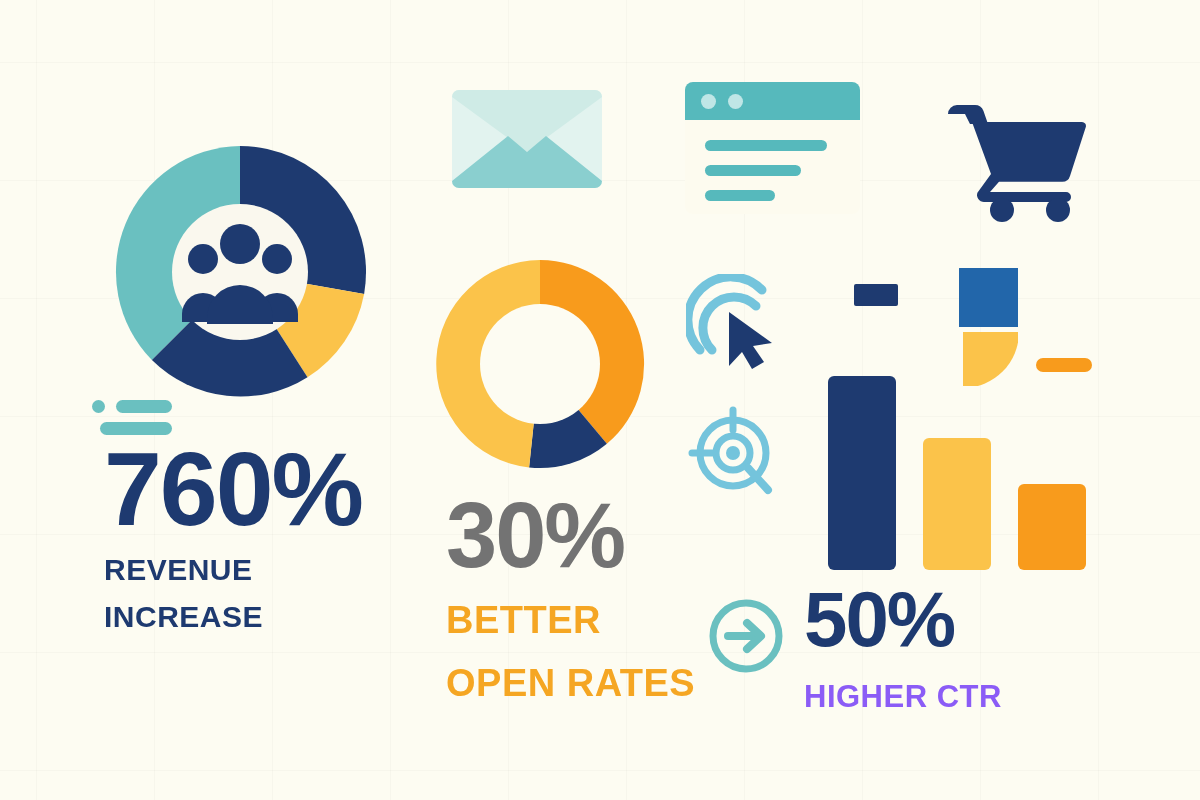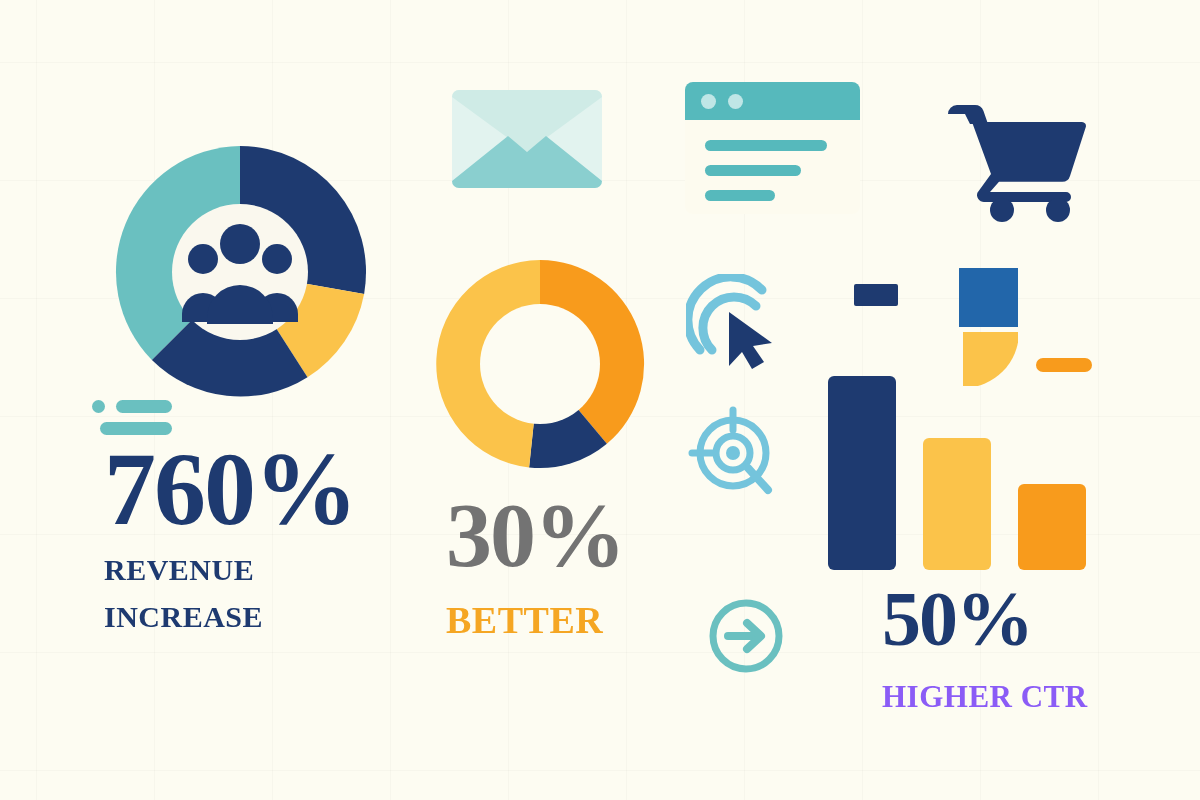"760%" #canvas { font-family: Liberation Serif, serif -> Liberation Sans, sans-serif }
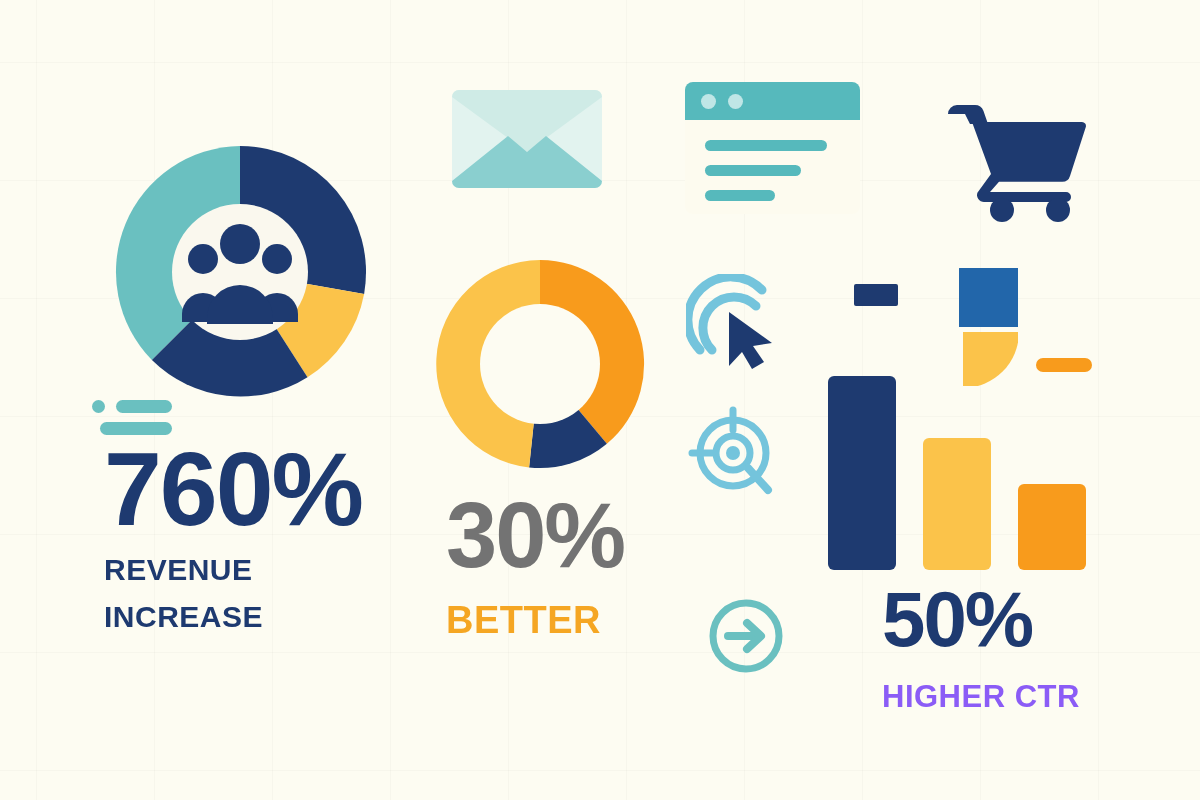"50%" #stat3 { left: 882px -> 804px }
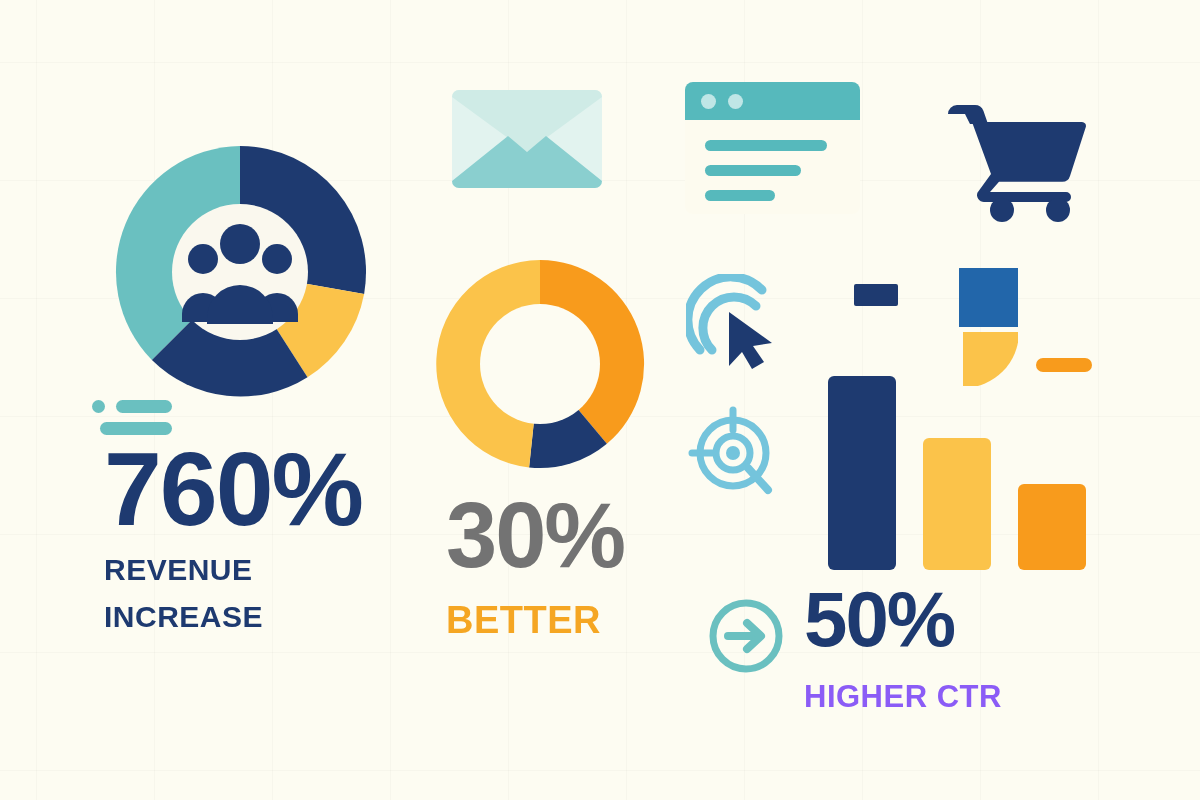"OPEN RATES" div.stat-label { html: none -> <div>OPEN RATES</div> }
